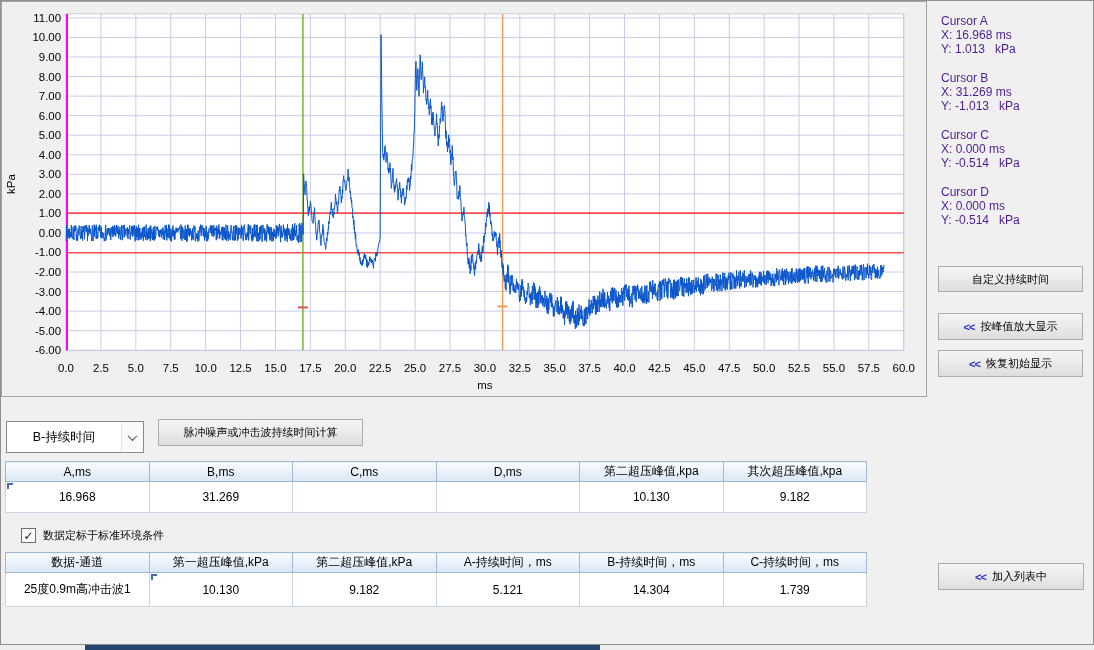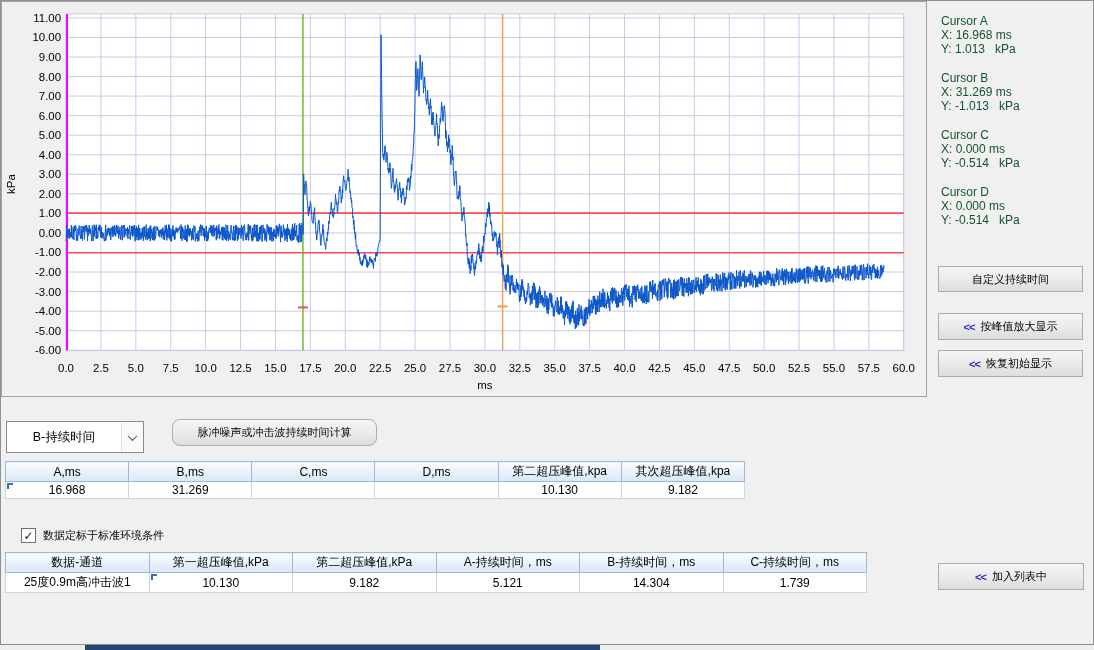"Cursor A" .cursor-panel { color: #14532d -> #4c1d95 }
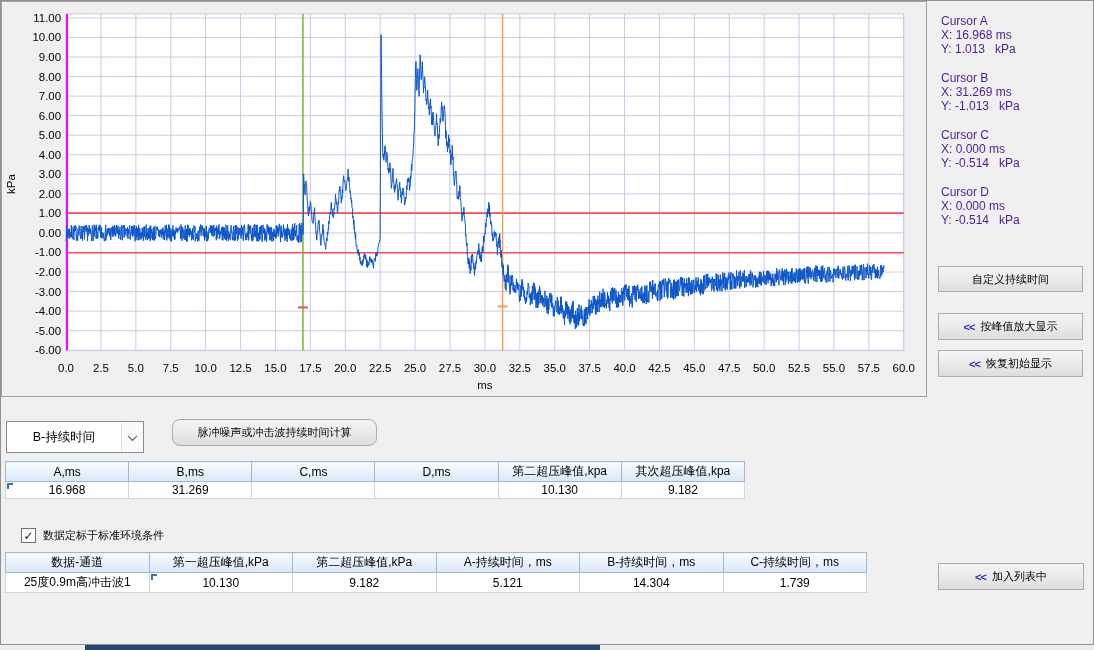"脉冲噪声或冲击波持续时间计算" #btn-calc { border-radius: 8px -> none; left: 171px -> 157px }
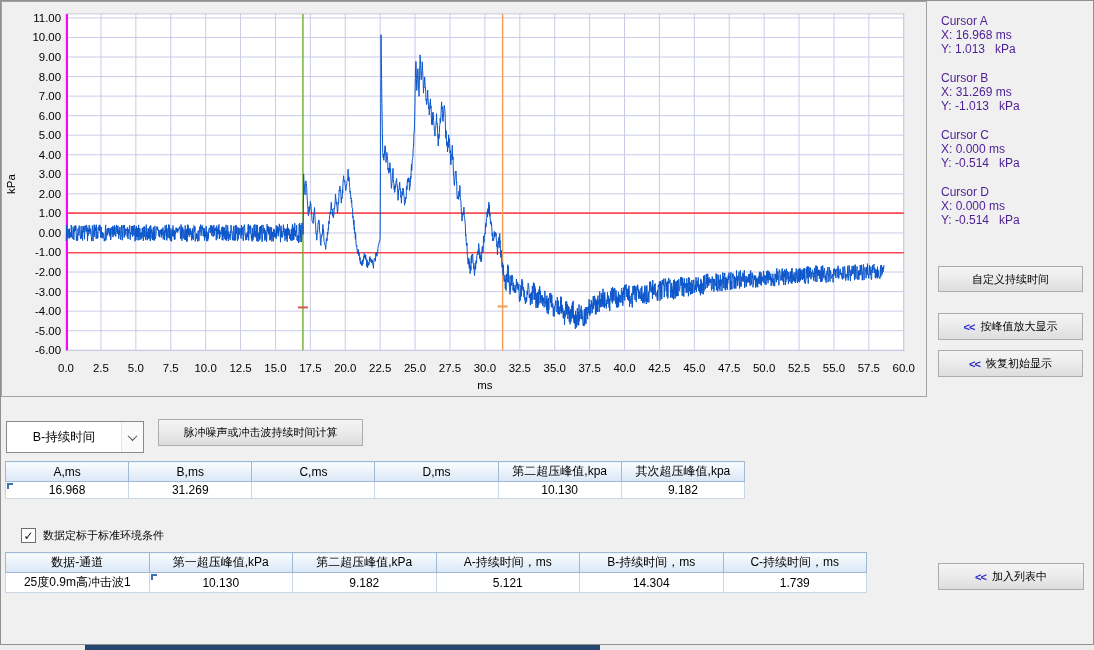"A,ms" #table1 { width: 740px -> 862px }
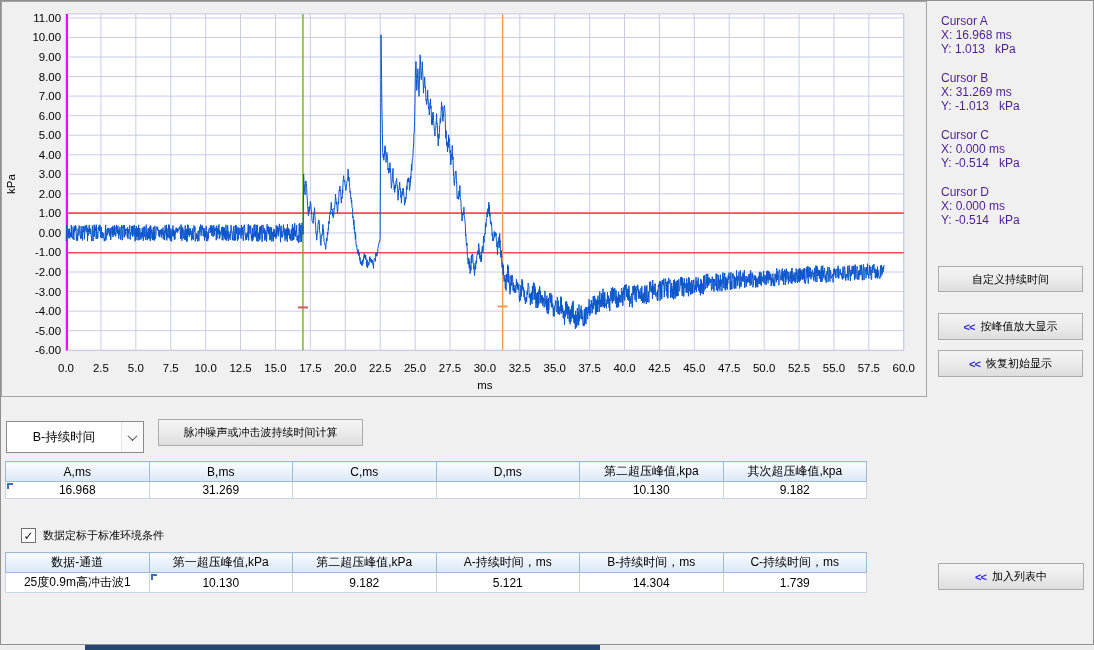"16.968" .dtable td { padding: 1px 2px -> 8px 2px }
